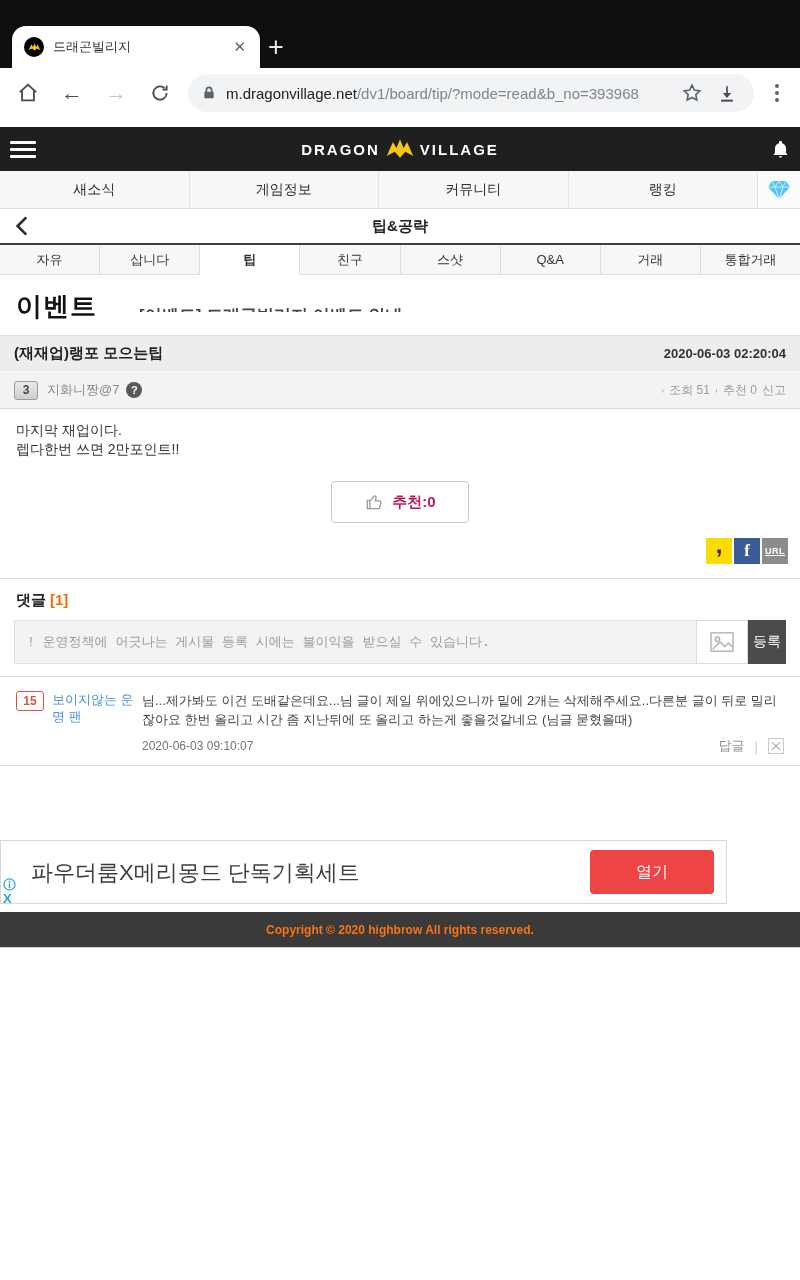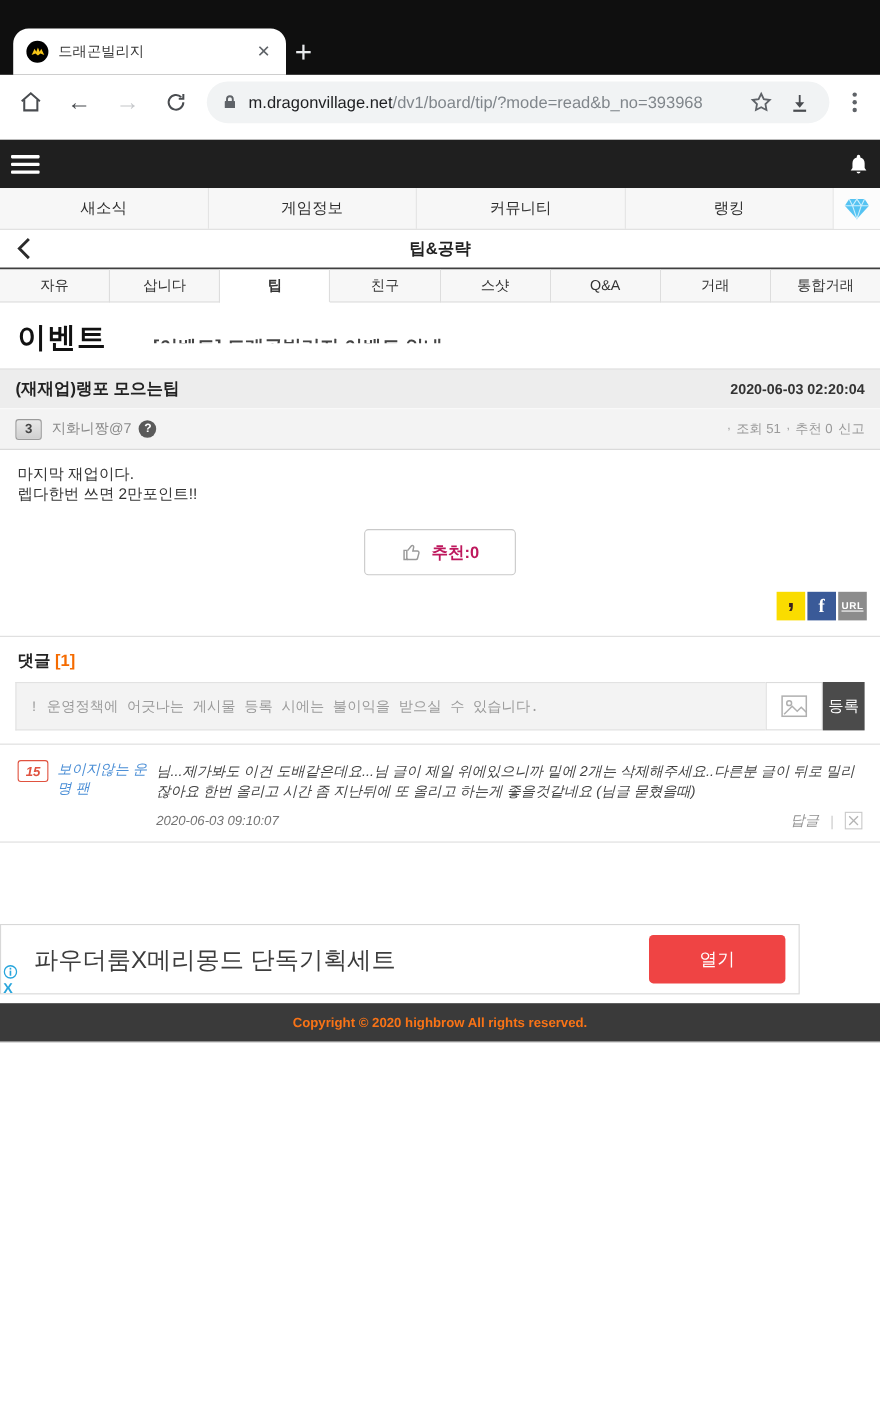"DRAGON" div.logo { html: none -> <div> <span>DRAGON</span> <svg> <path></path> </svg> <span>VILLAGE</span> </div> }
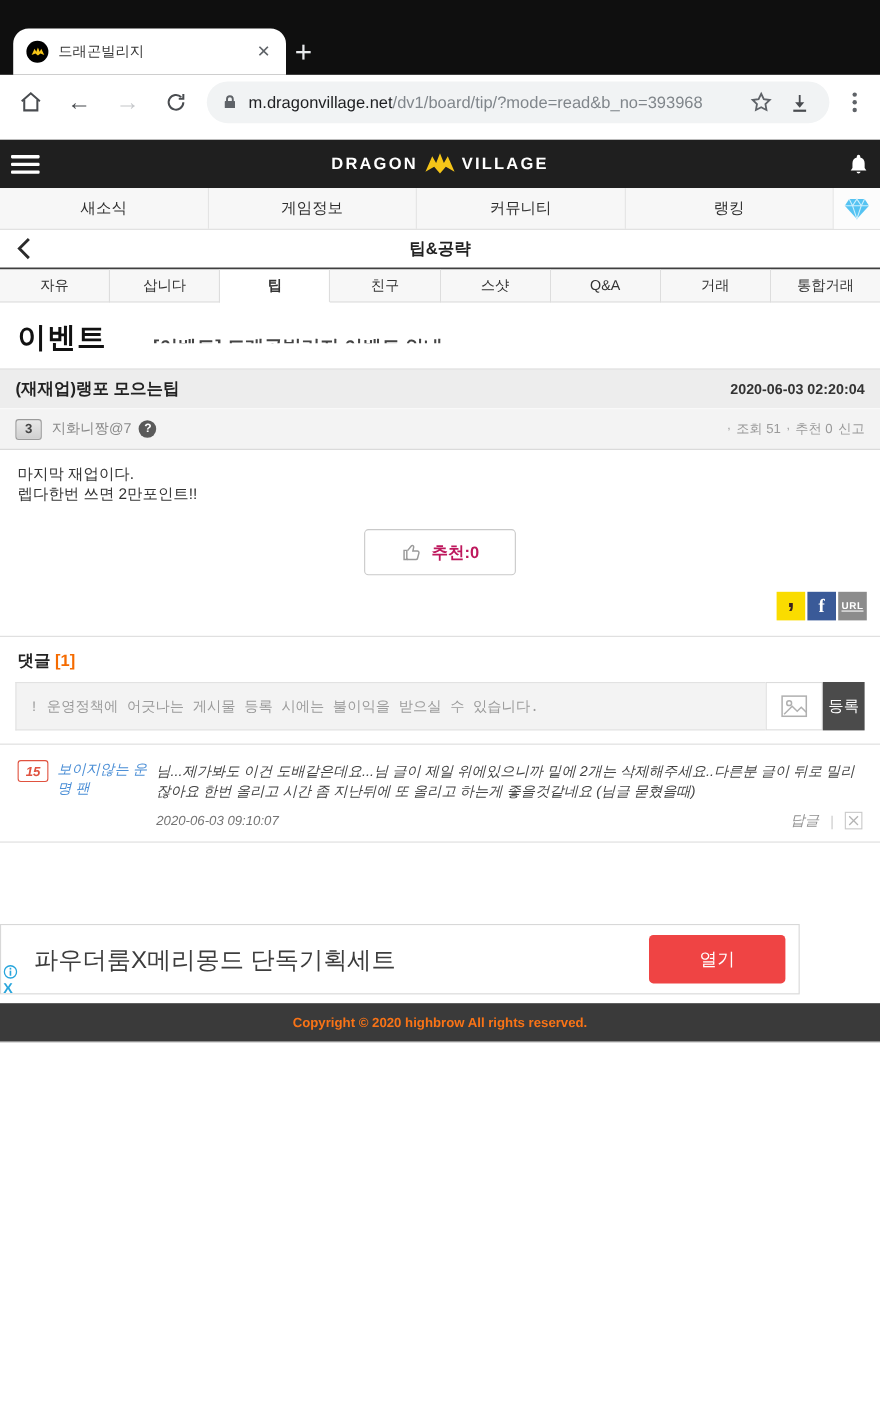"15" .comment { font-style: italic -> none }
